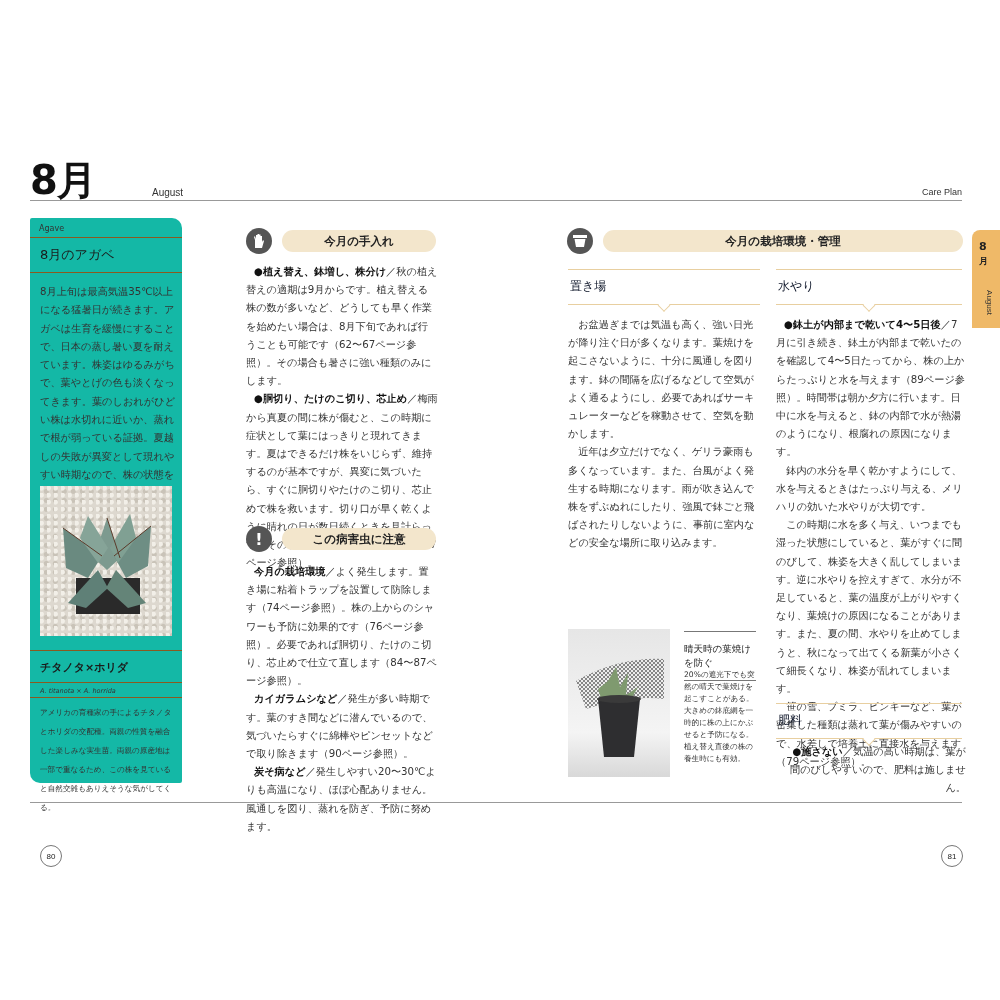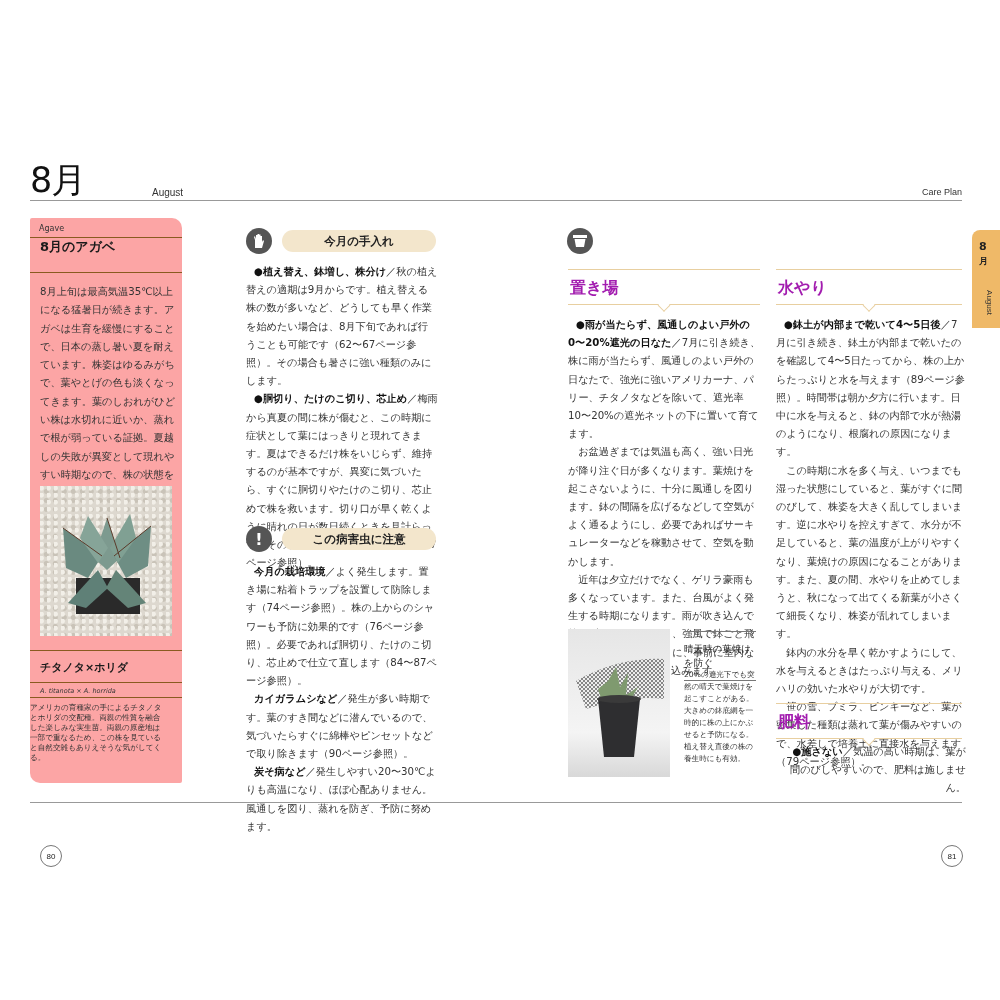"8月" .month-big { font-size: 35px -> 40px; font-weight: normal -> bold }
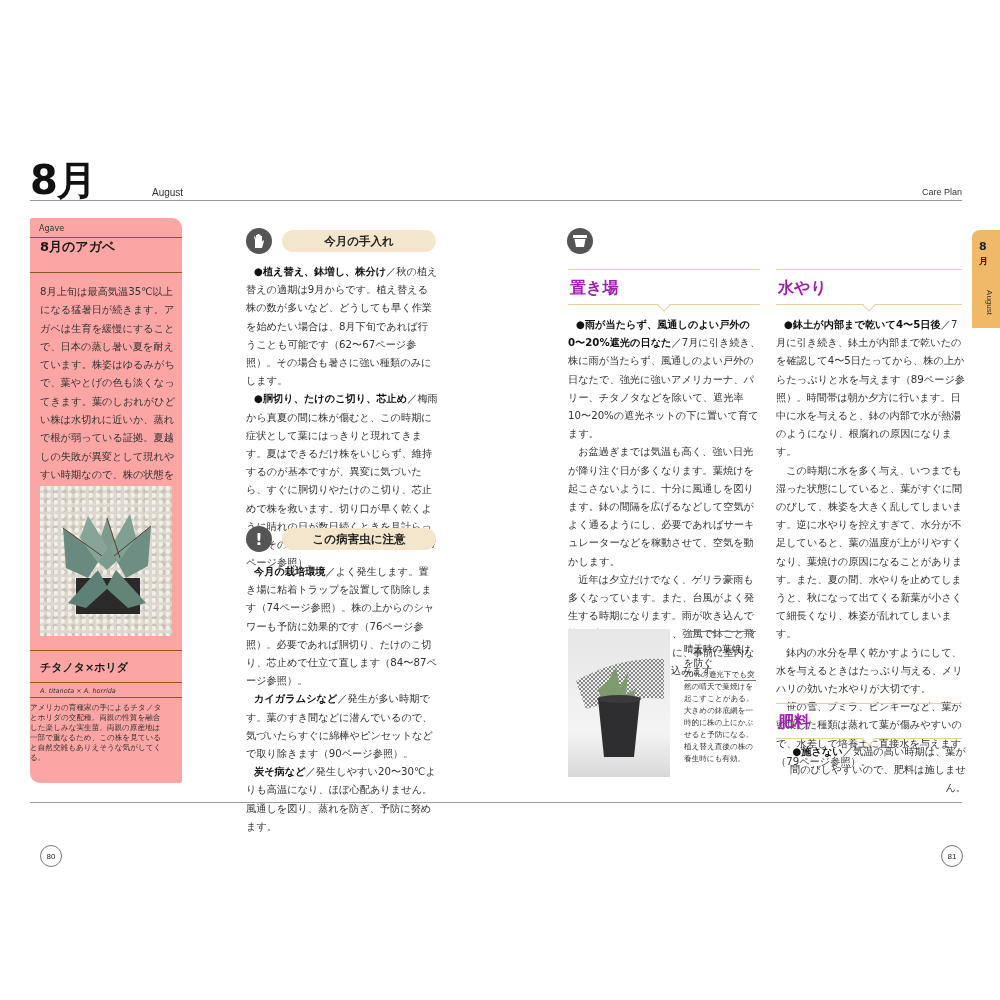"Agave" .card { background: #fca5a5 -> #14b8a6 }
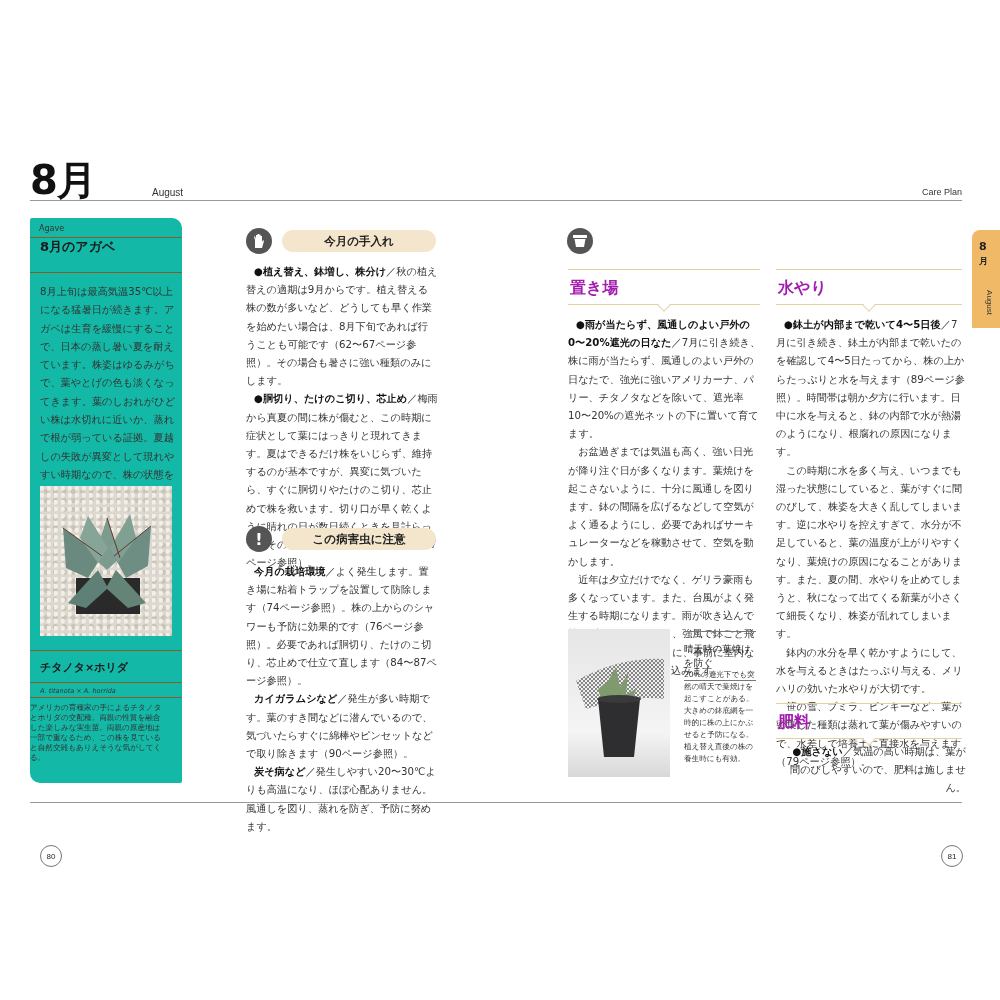"今月の栽培環境・管理" div.sec-pill { html: none -> <div>今月の栽培環境・管理</div> }
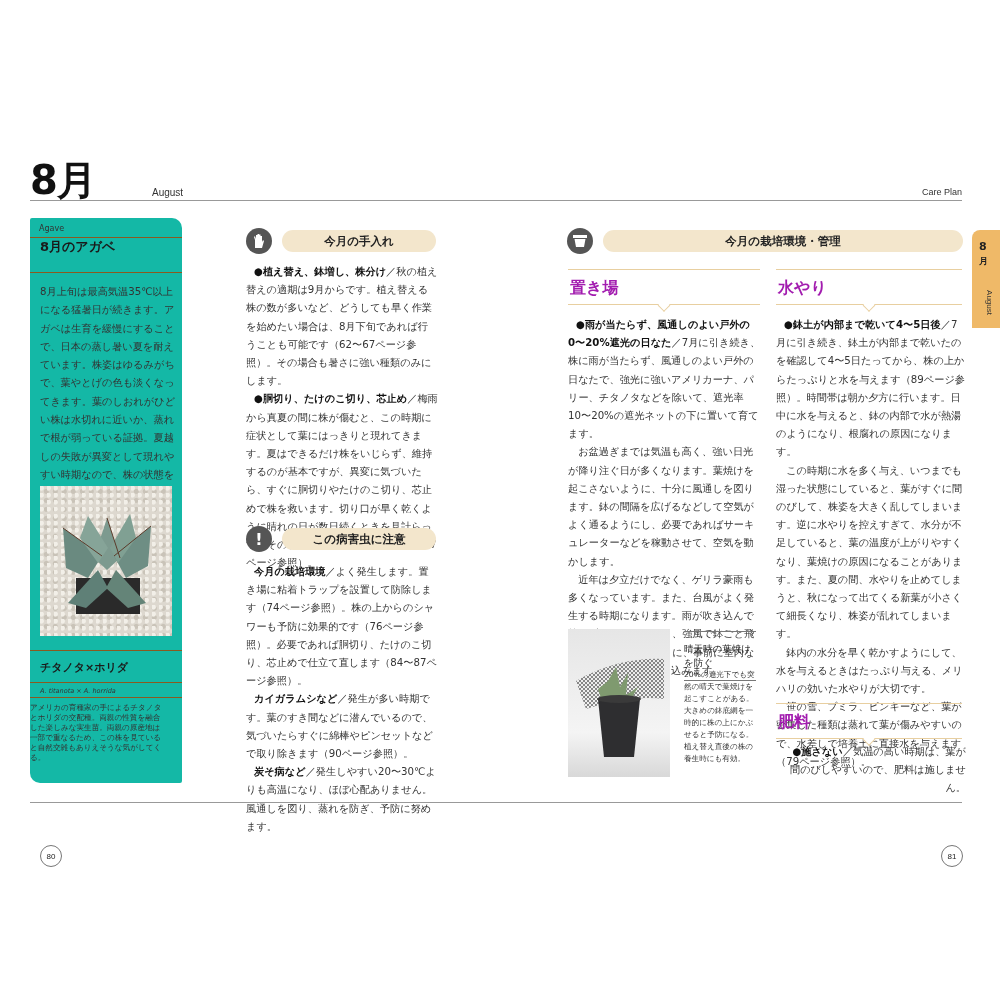"8月のアガベ" .card .title { font-weight: bold -> normal; top: 20px -> 28px }
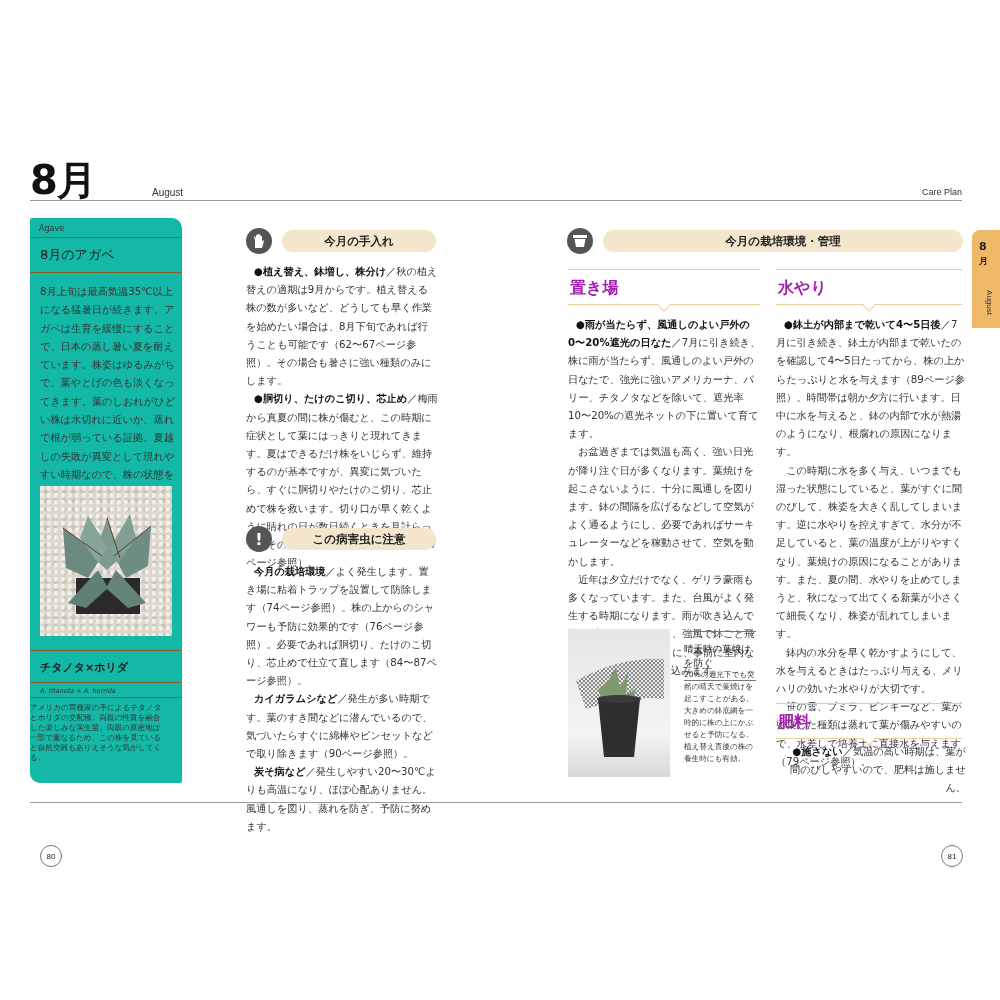"置き場" .sub-head span { color: #a21caf -> #0f172a; font-size: 16px -> 12px; font-weight: bold -> normal }
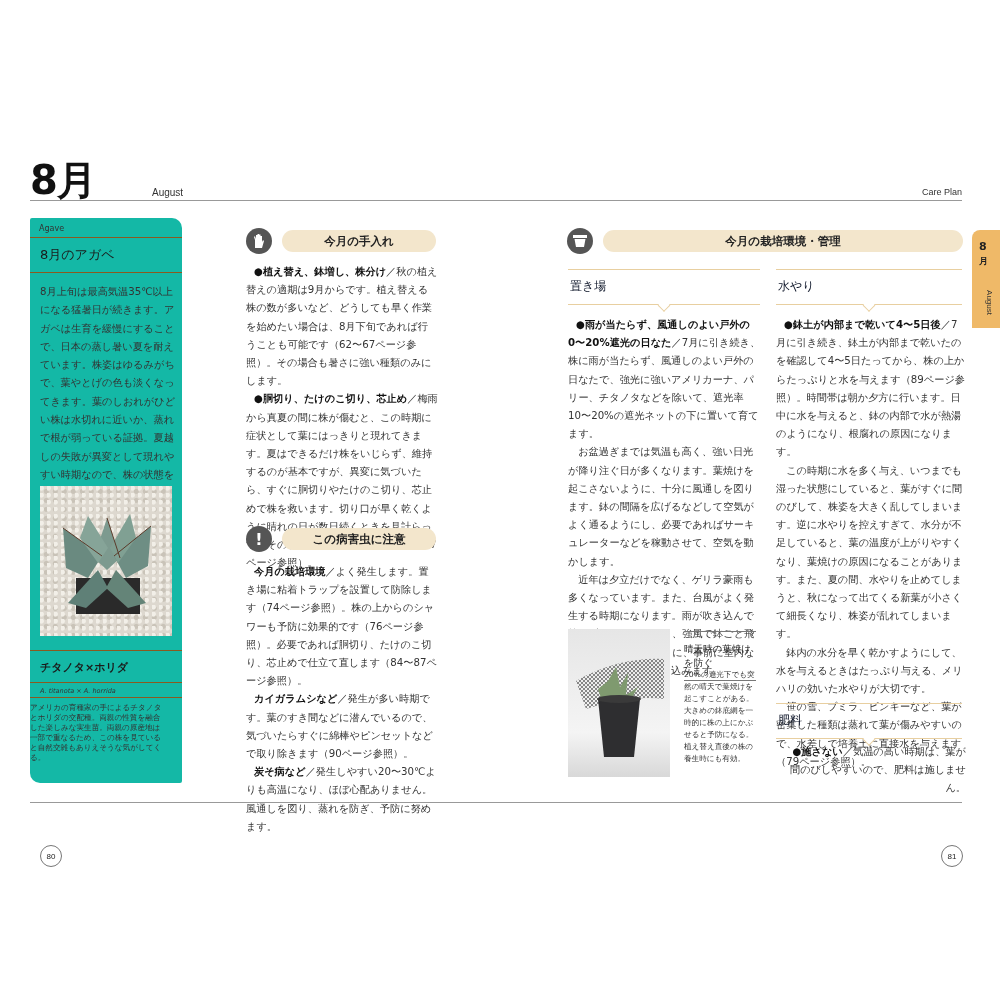"●雨が当たらず、風通しのよい戸外の0〜20%遮光の日なた／7月に引き続き、株に雨" div { html: <div><b>●雨が当たらず、風通しのよい戸外の0〜20%遮光の日なた</b><span>／7月に引き続き、株に雨が当たらず、風通しのよい戸外の日なたで、強光に強いアメリカーナ、パリー、チタノタなどを除いて、遮光率10〜20%の遮光ネットの下に置いて育てます。</span></div> -> none }
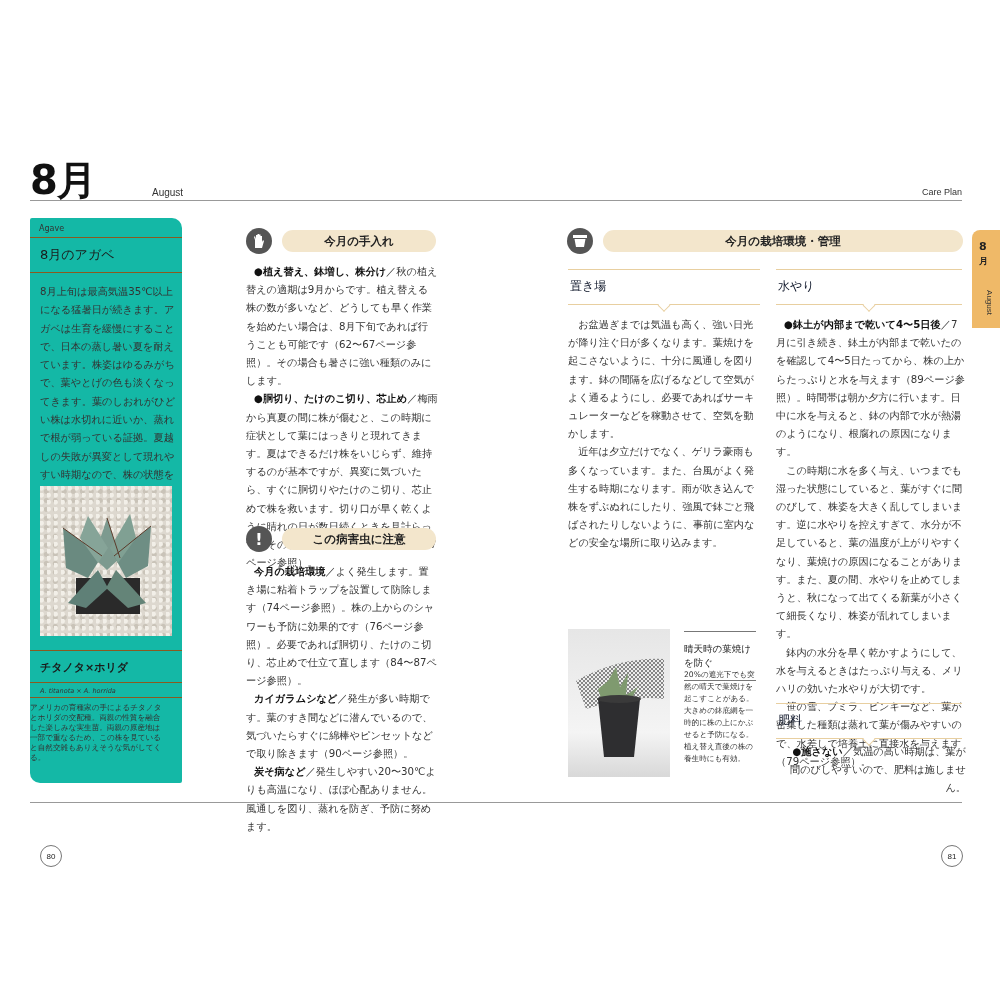"この時期に水を多く与え、いつまでも湿った状態にしていると、葉がすぐに間のびして、" div.indent { order: before "鉢内の水分を早く乾かすようにして、水を与えるときはたっぷり与える、メリハリの効い" -> after "鉢内の水分を早く乾かすようにして、水を与えるときはたっぷり与える、メリハリの効い" }
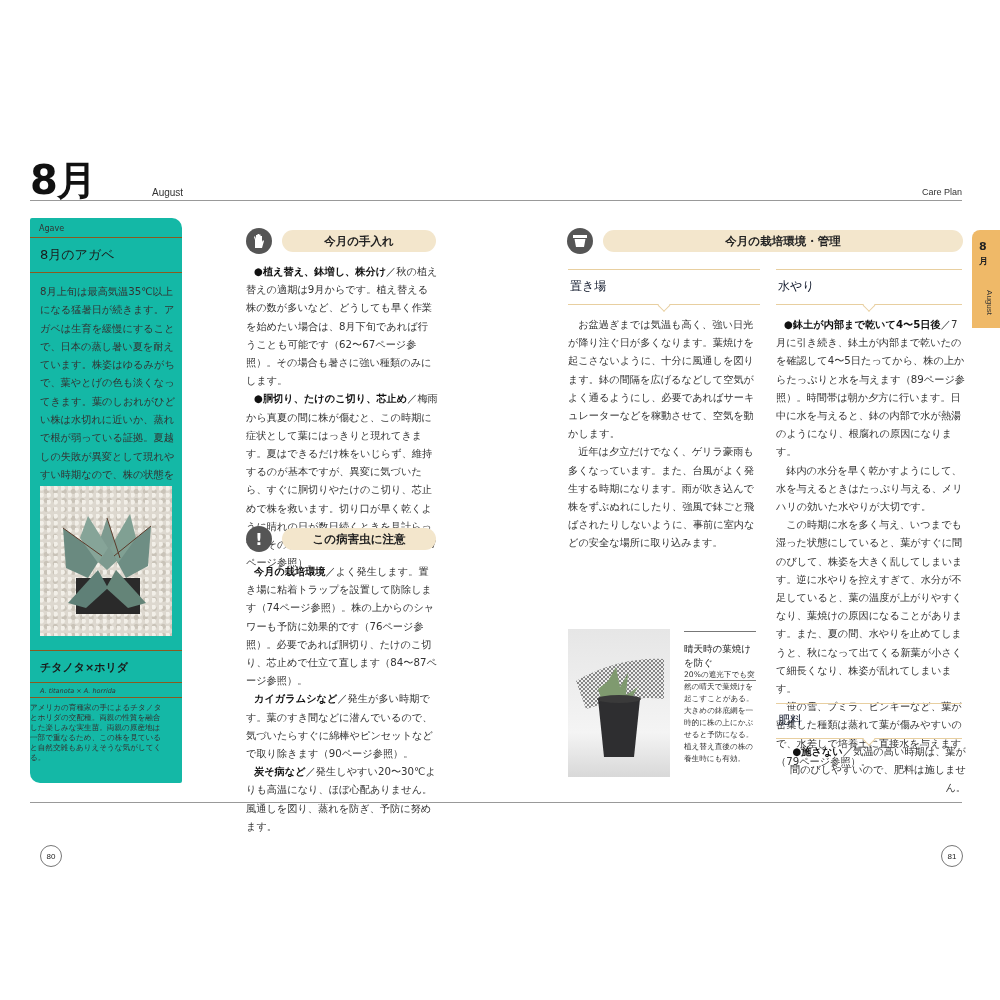"アメリカの育種家の手によるチタノタとホリダの交配種。両親の性質を融合した楽しみな" .card .desc { left: 0 -> 10px; line-height: 10px -> 19px }
